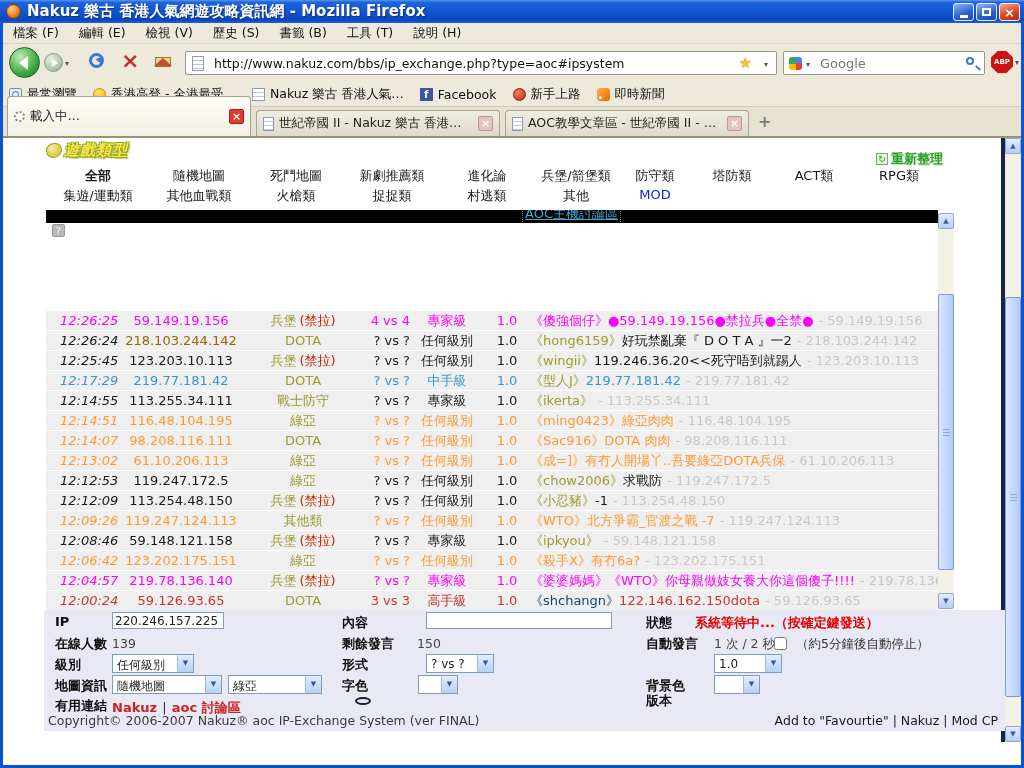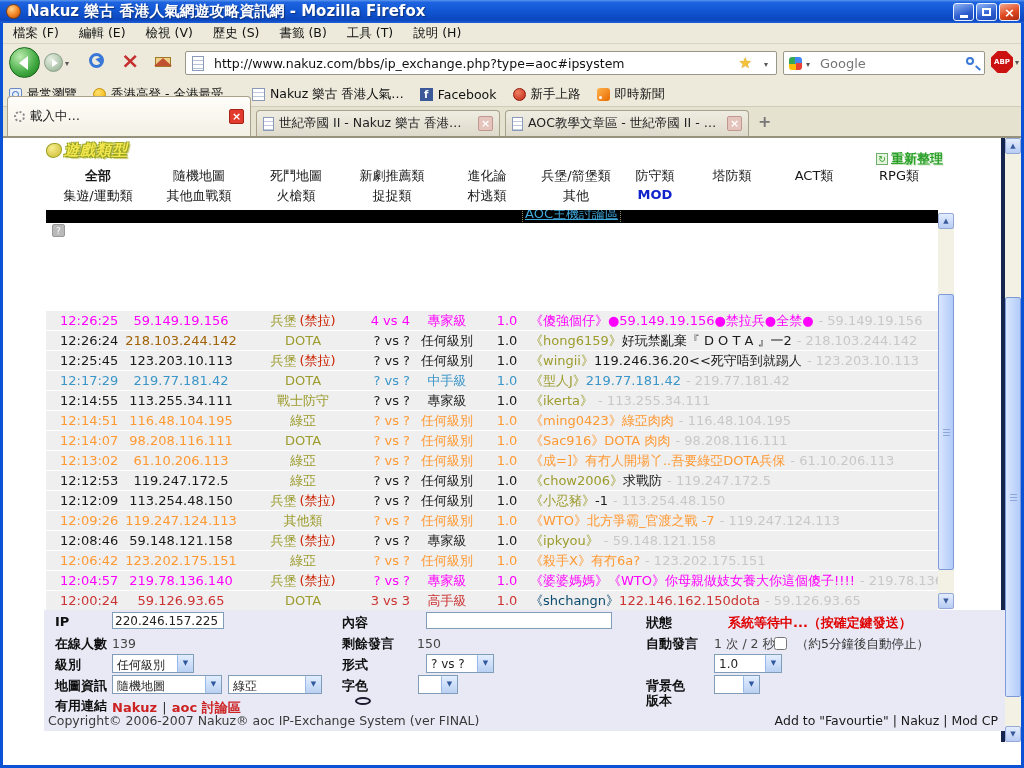"MOD" .navcell.mod { font-weight: bold -> normal }
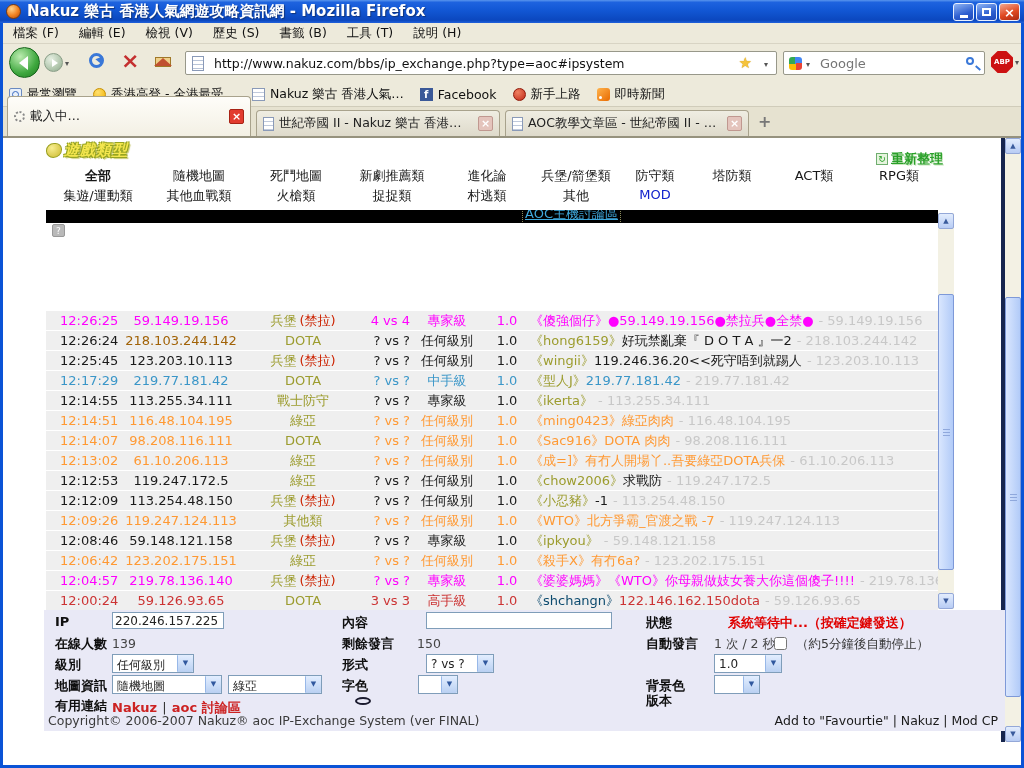"12:26:25" .c-time { font-style: none -> italic }
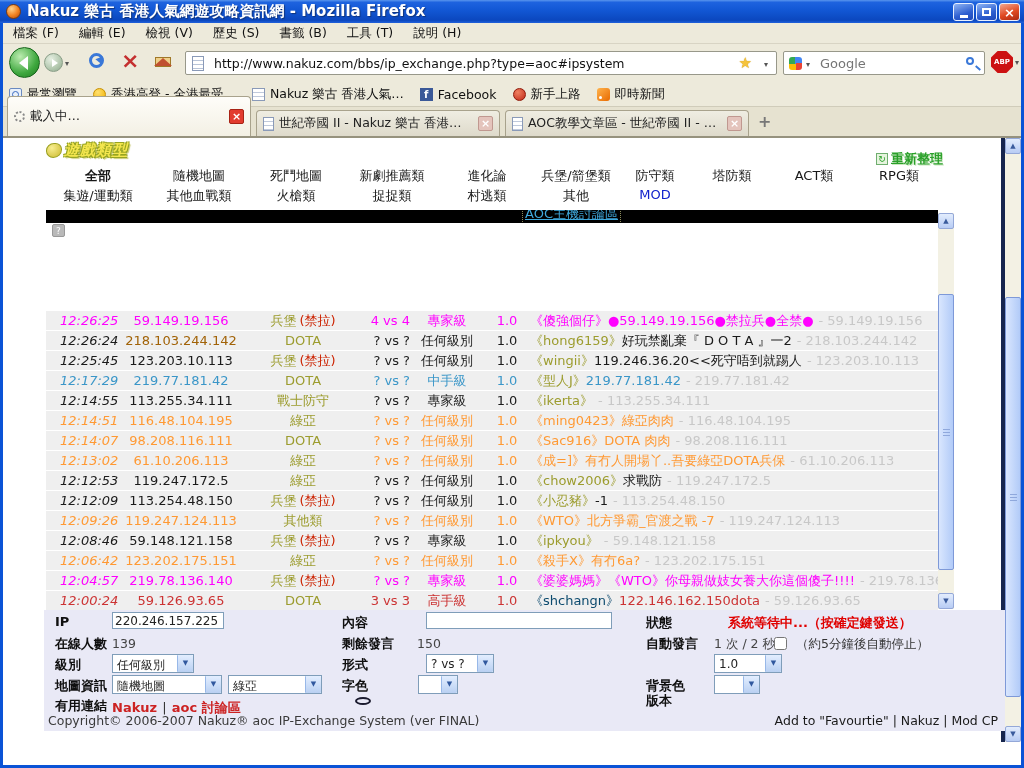"系統等待中...（按確定鍵發送）" span.statusred { left: 728px -> 695px }
